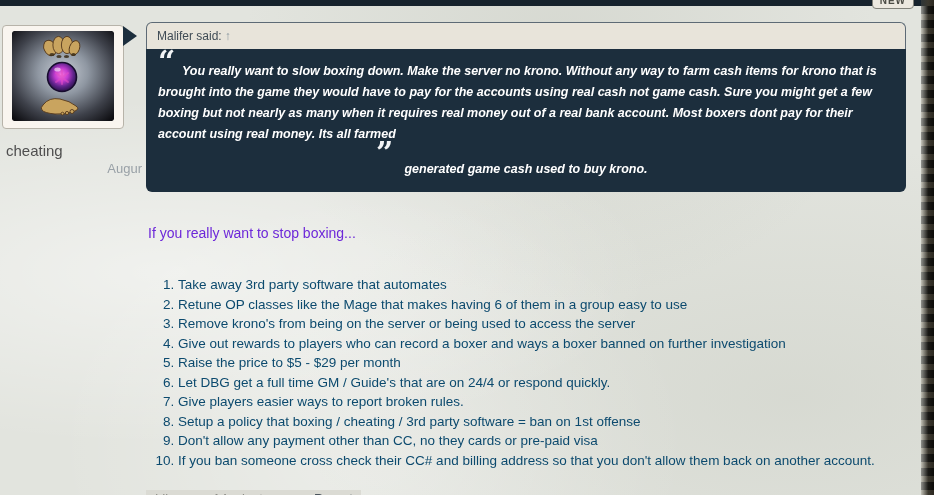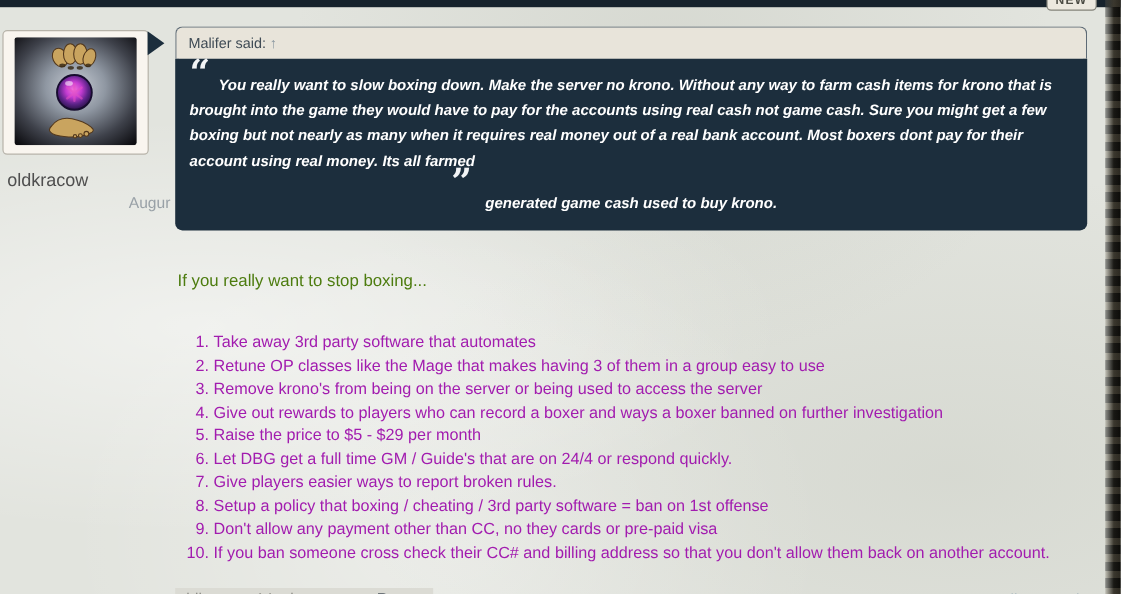"oldkracow" a.user-name { text: oldkracow -> cheating }
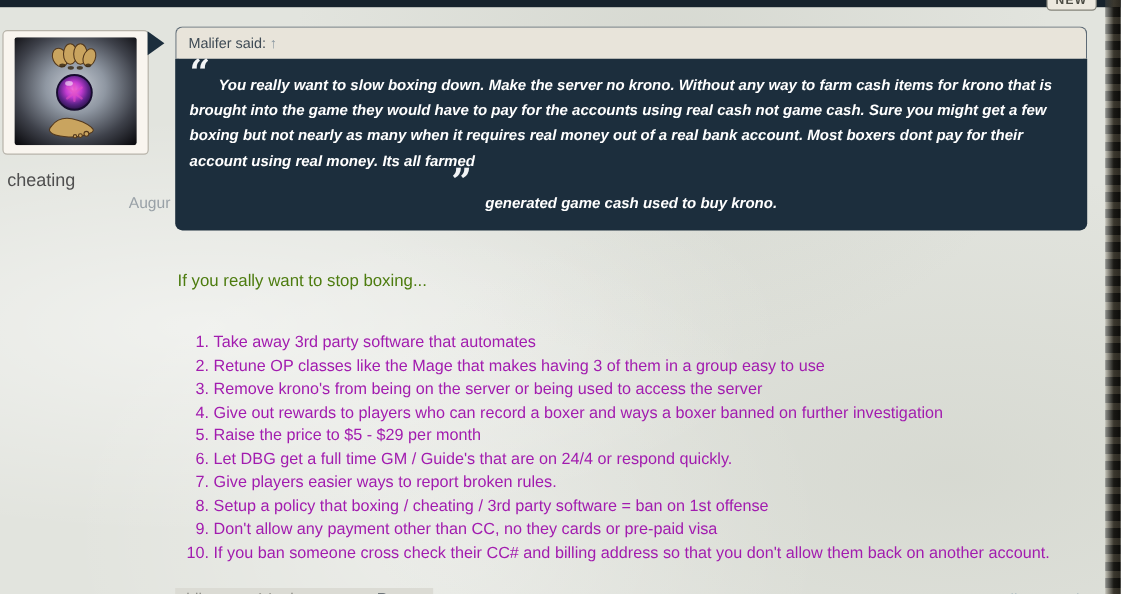"If you really want to" .post-intro { color: #4d7c0f -> #6d28d9 }
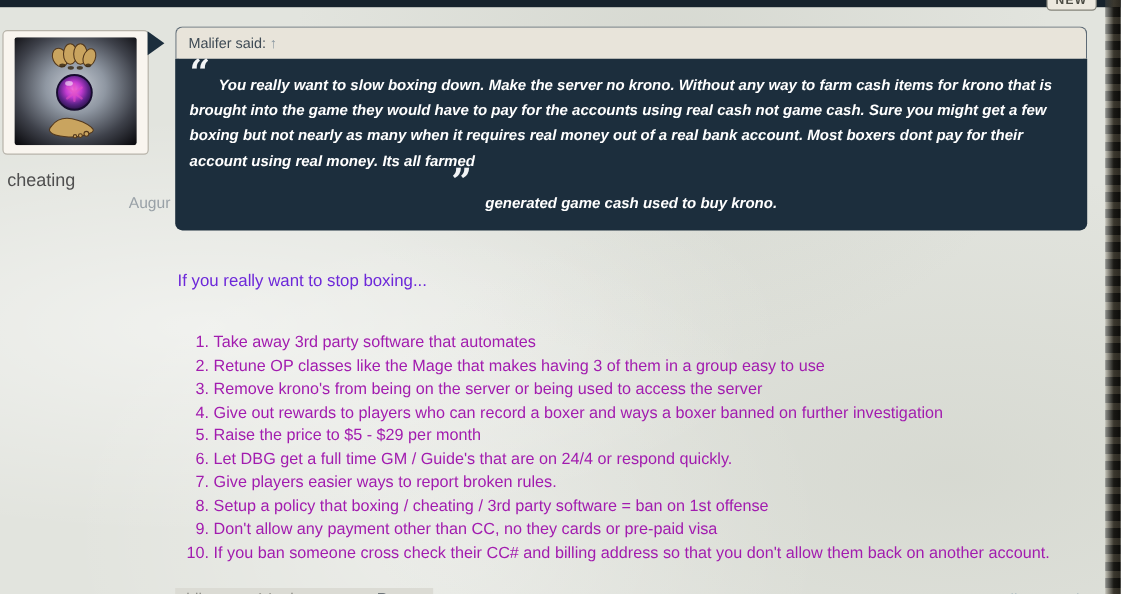"Take away 3rd party software" ol.post-list { color: #a21caf -> #0c4a6e }
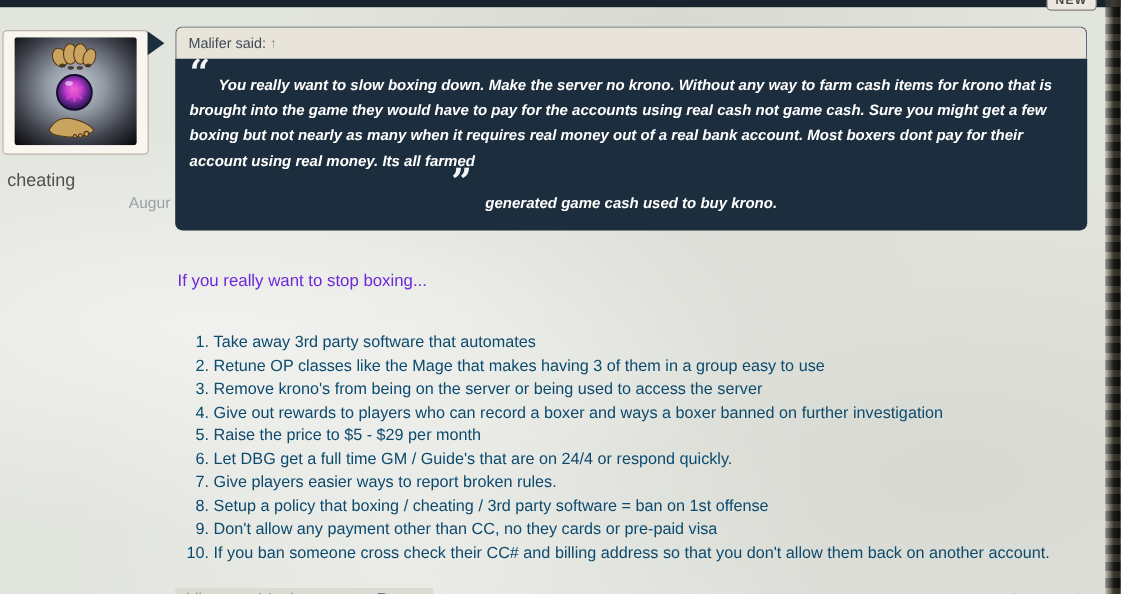"Retune OP classes like the" li { text: 3 -> 6 }
